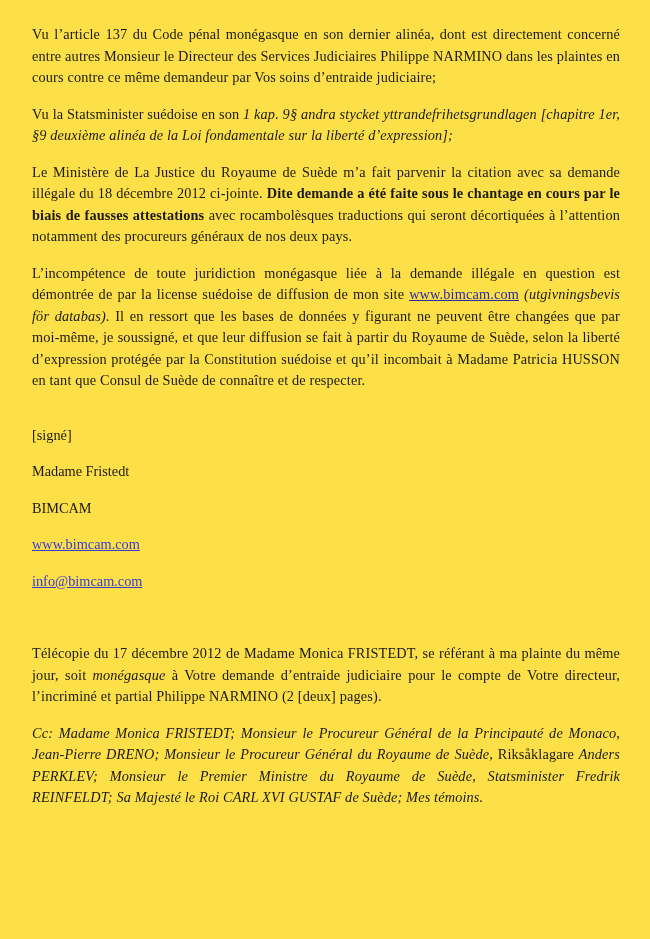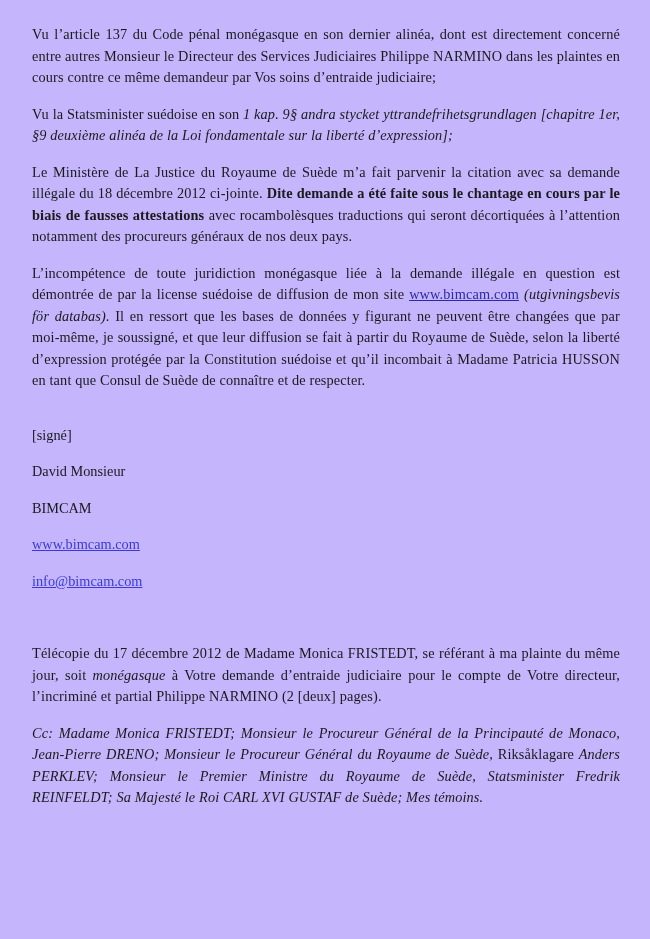"Vu l’article 137 du Code" .page { background: #c4b5fd -> #fde047 }
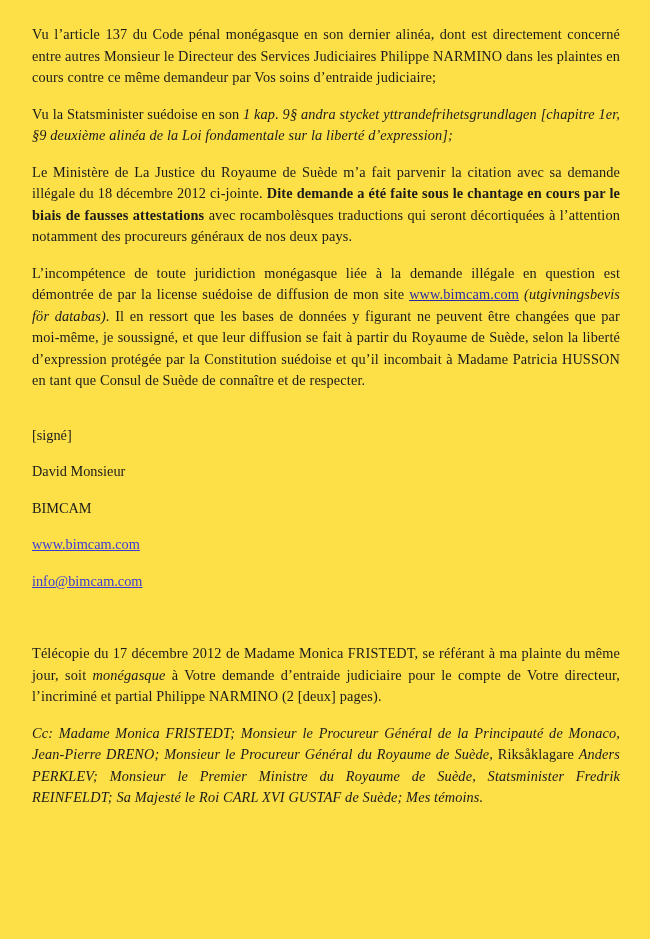"David Monsieur" p.sig-line { text: David Monsieur -> Madame Fristedt }
